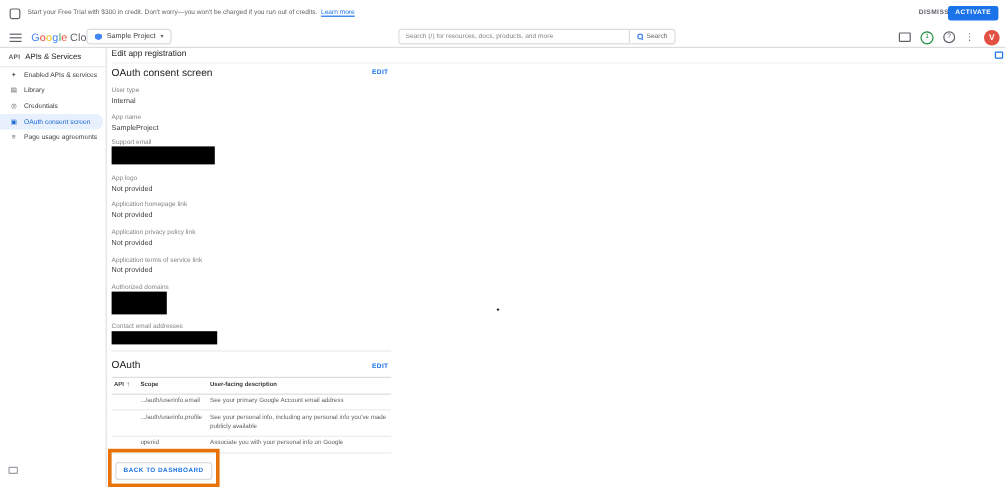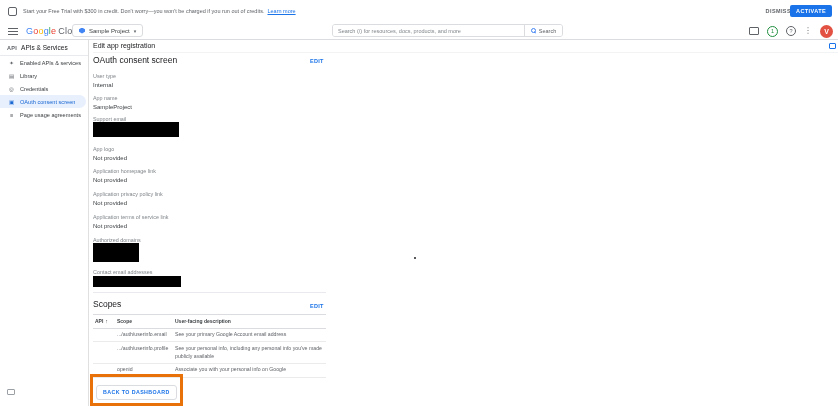"Scopes" div.section-title { text: Scopes -> OAuth }
